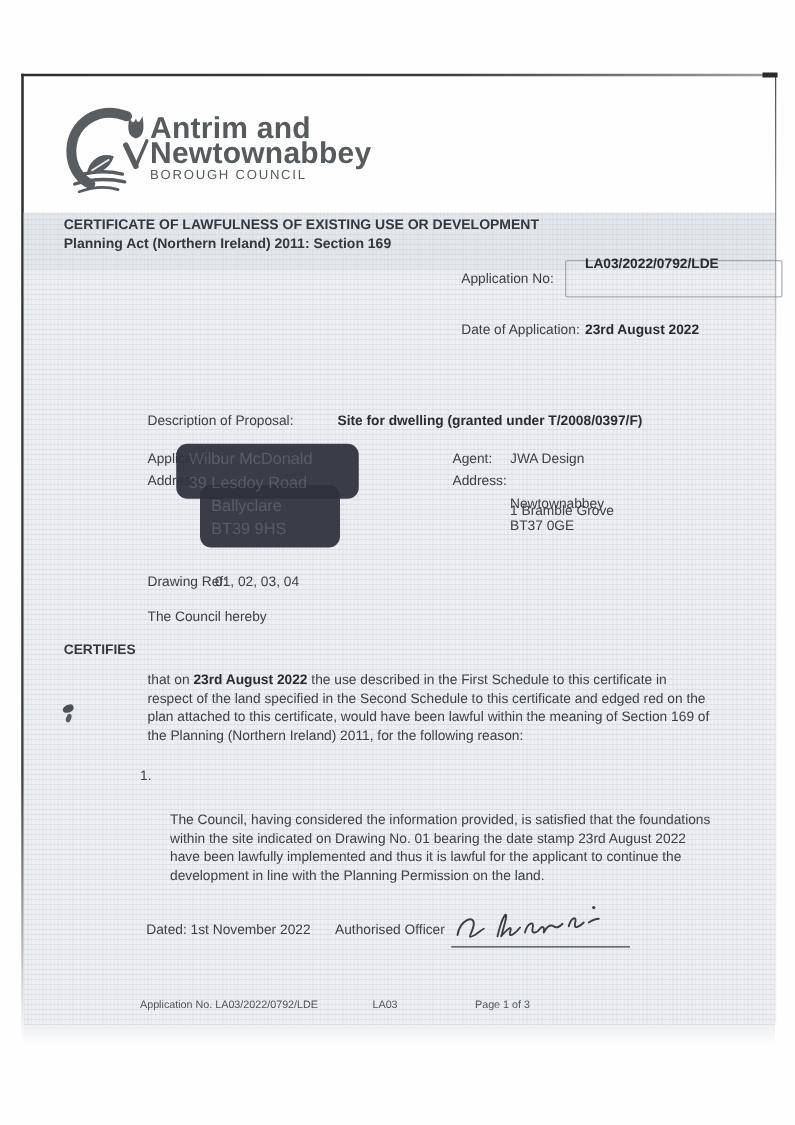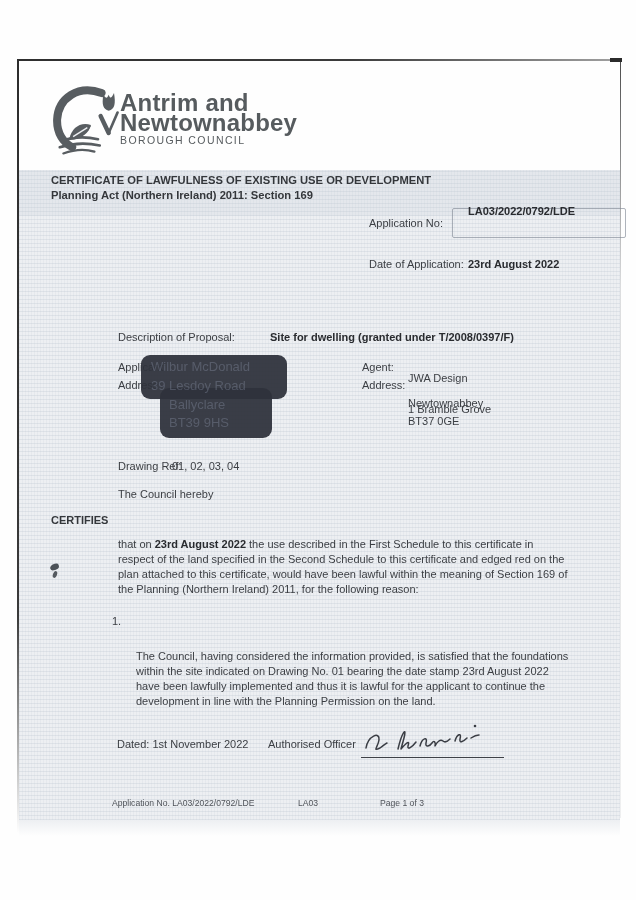"JWA Design" div.t { top: 371px -> 360px }
